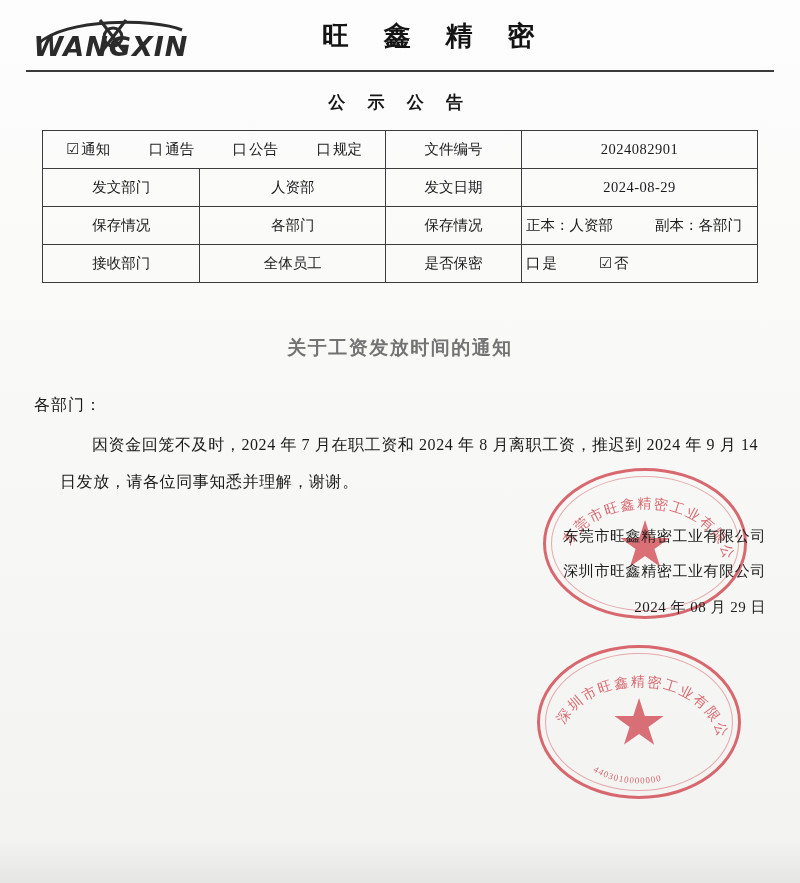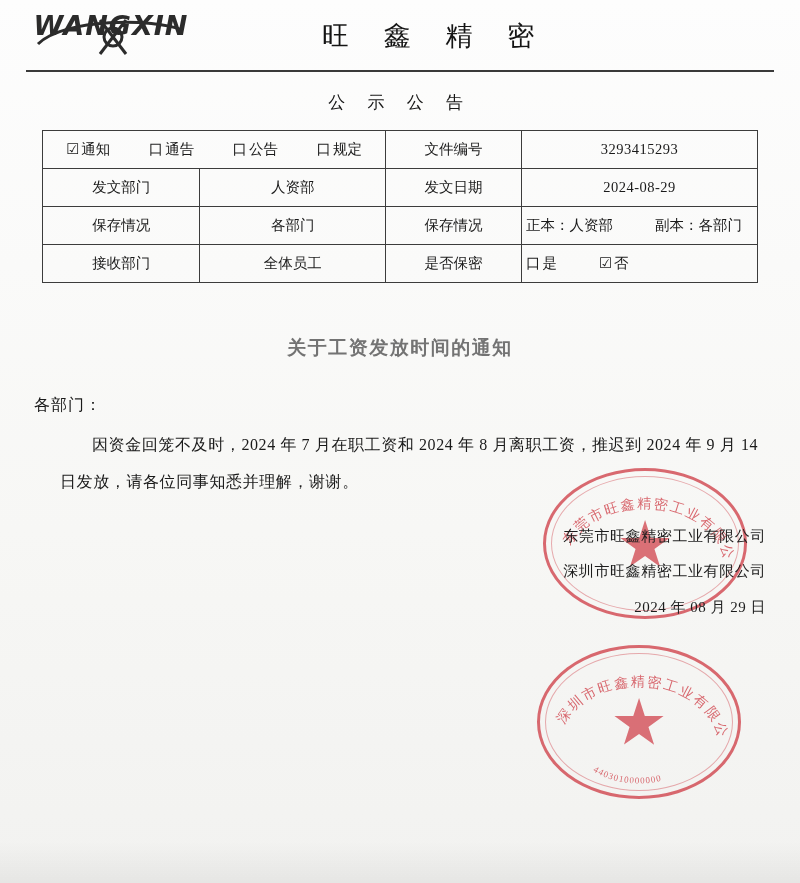"WANGXIN" .logo-wrap { align-items: flex-start -> flex-end }
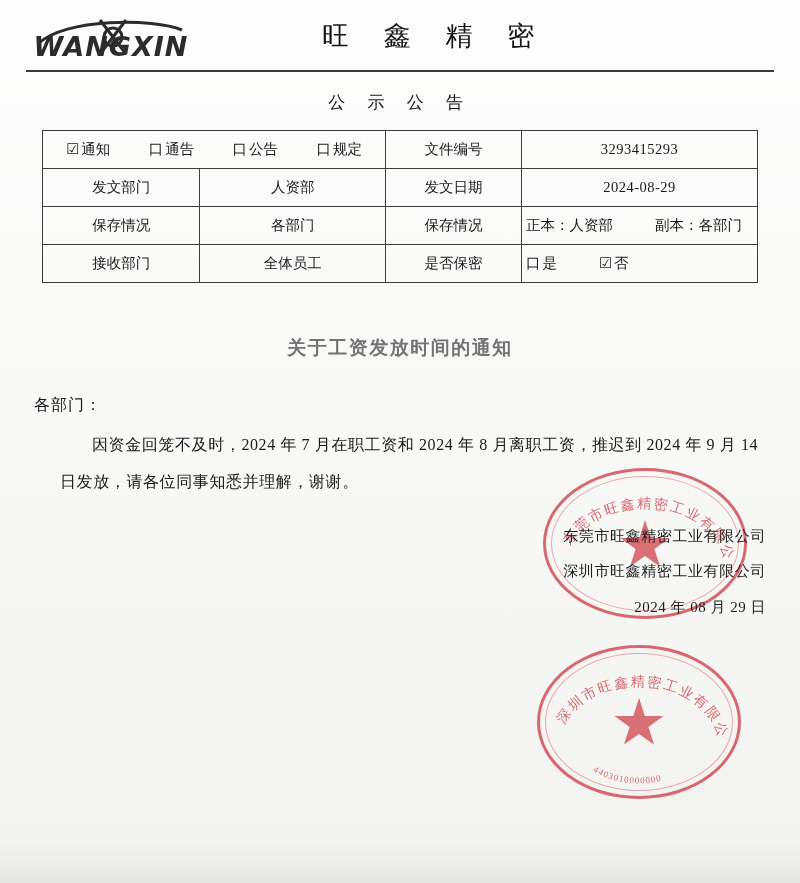"旺 鑫 精 密" .header-title { font-weight: normal -> bold }
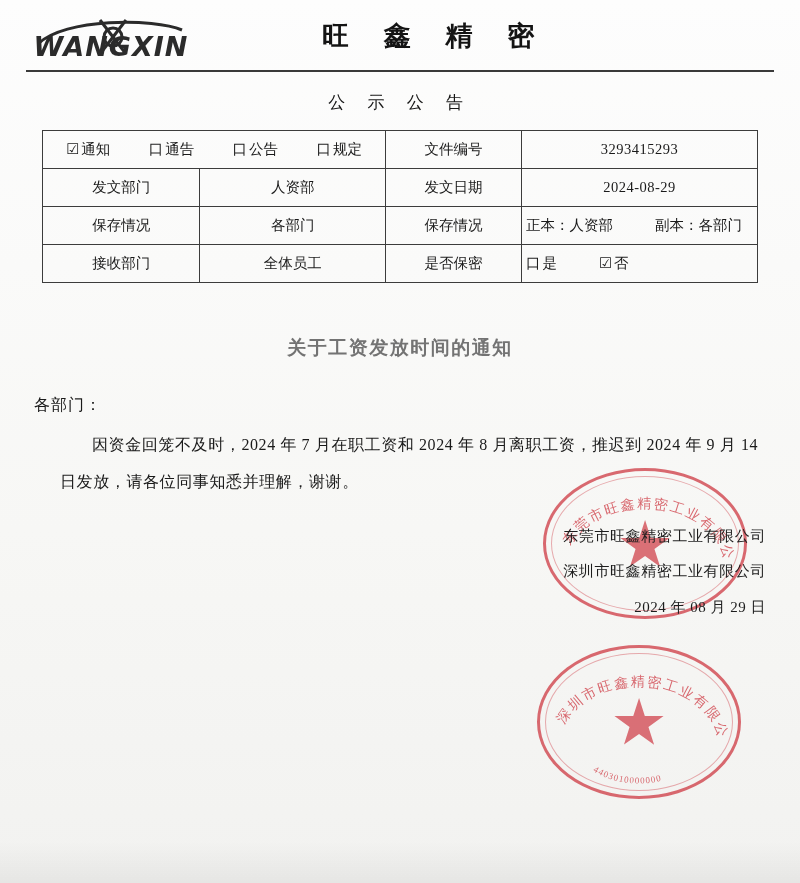"公 示 公 告" .sub-title { font-weight: normal -> bold }
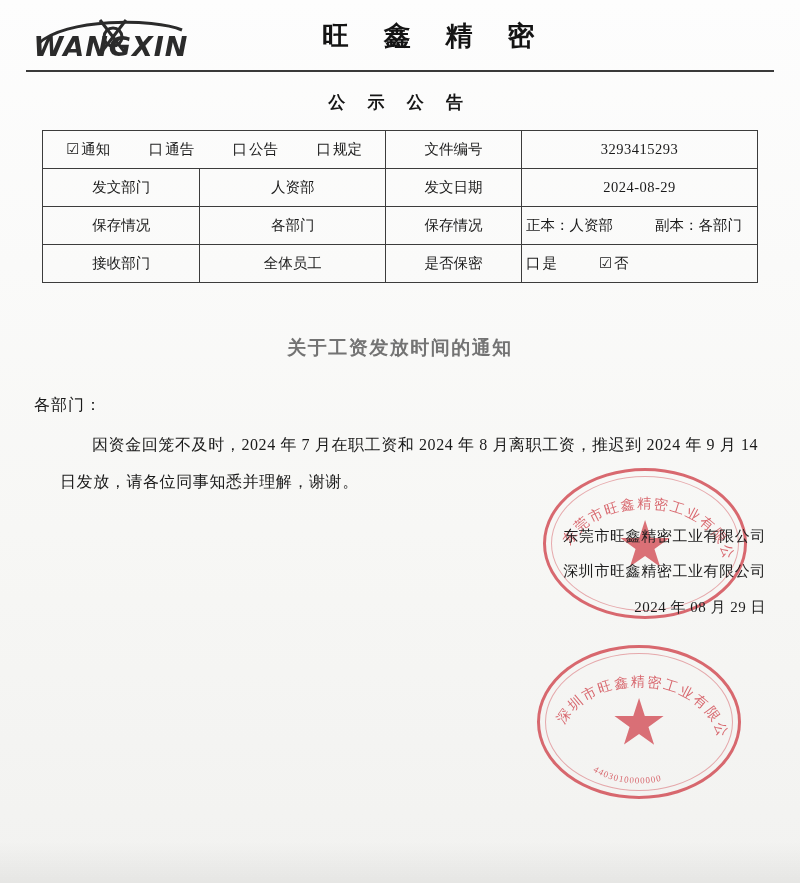"3293415293" td.val-light { text: 3293415293 -> 2024082901 }
